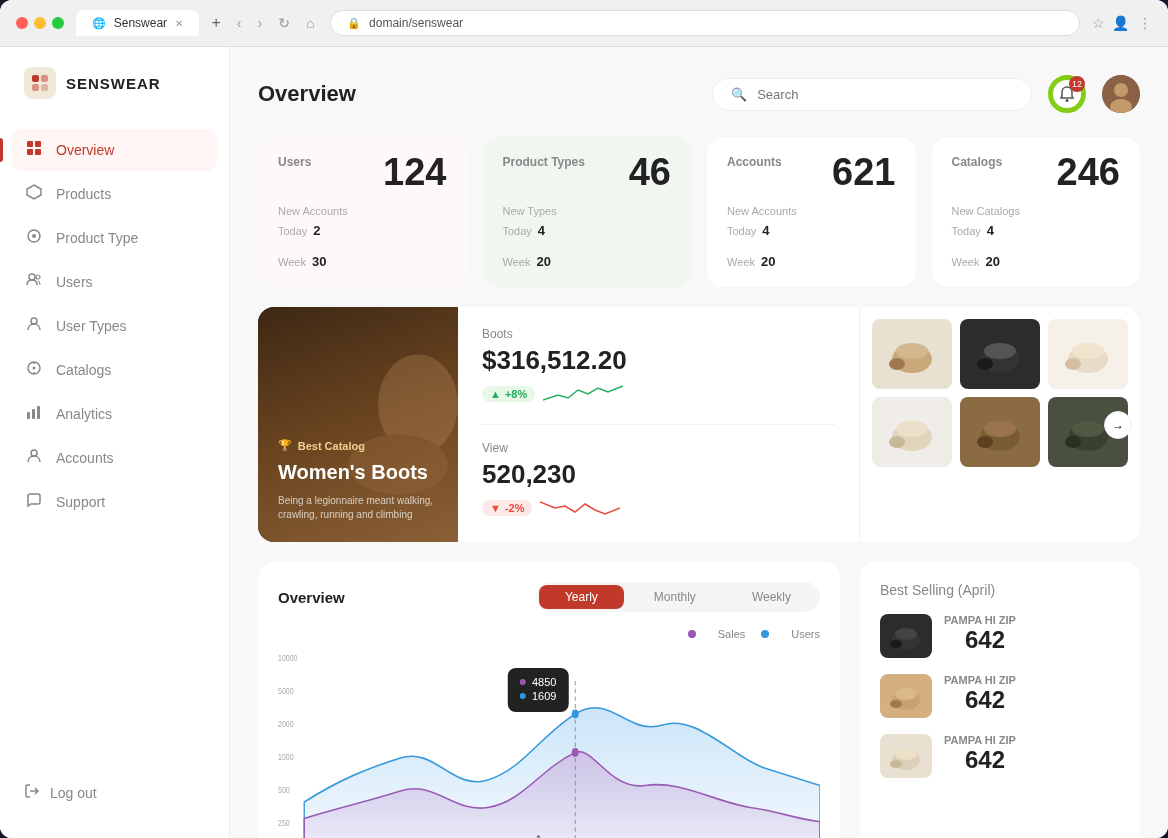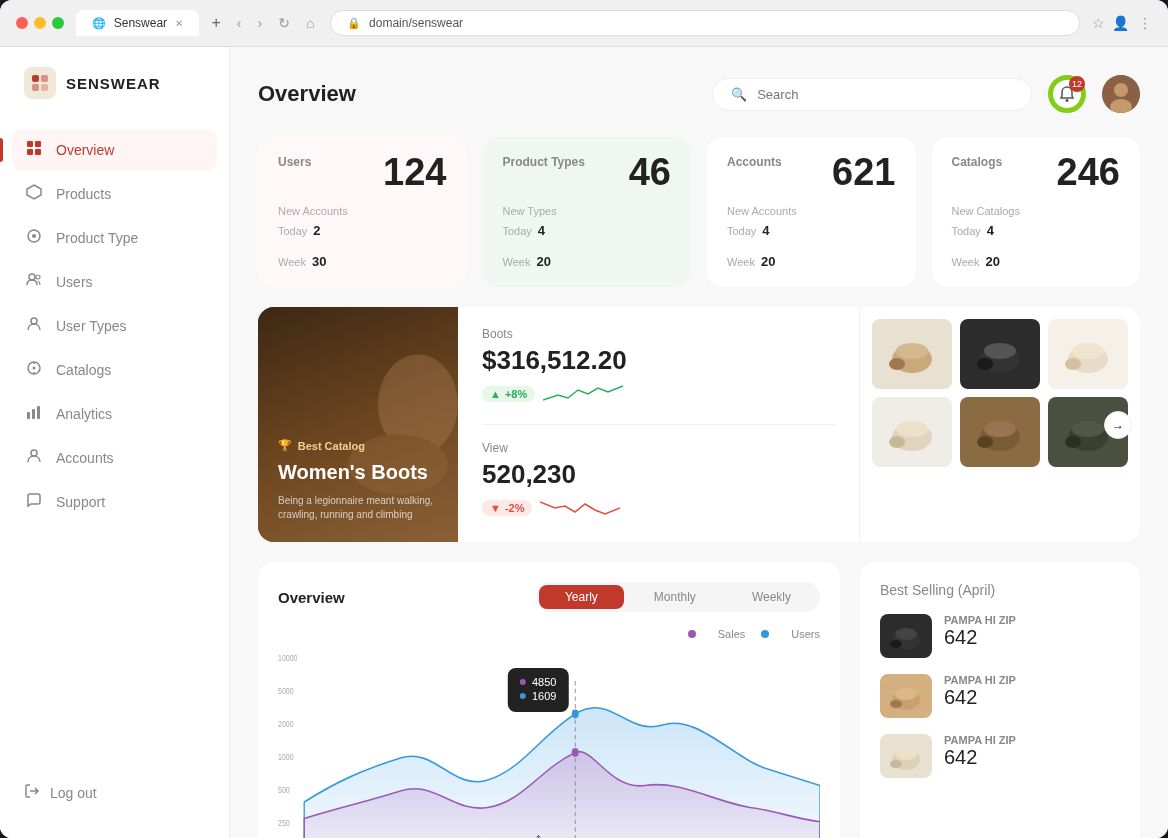"642" .product-count { font-size: 20px -> 24px; font-weight: 400 -> 700; margin-left: none -> 21px }
